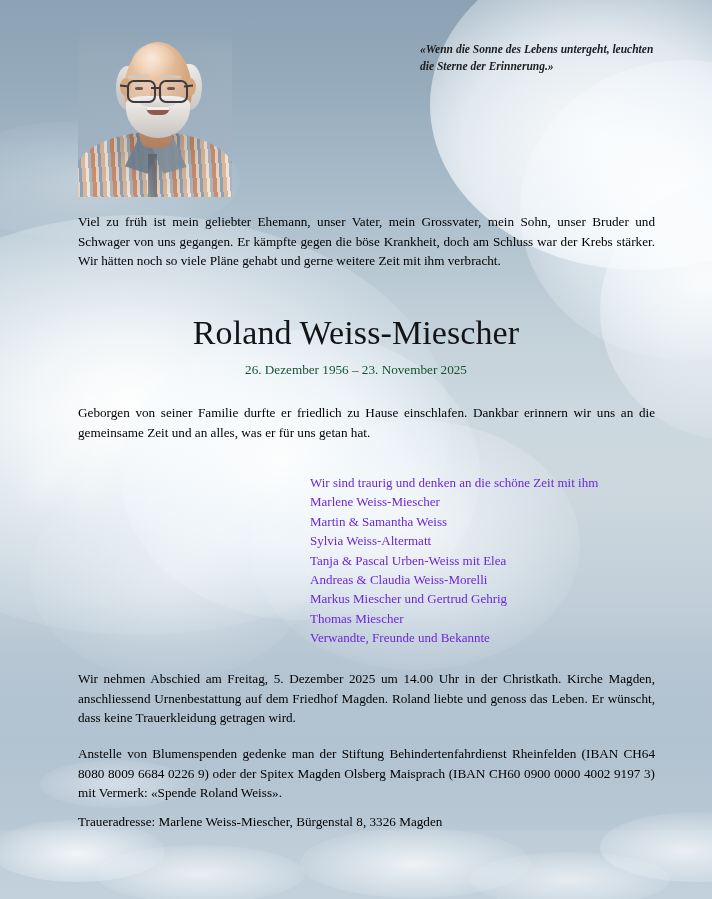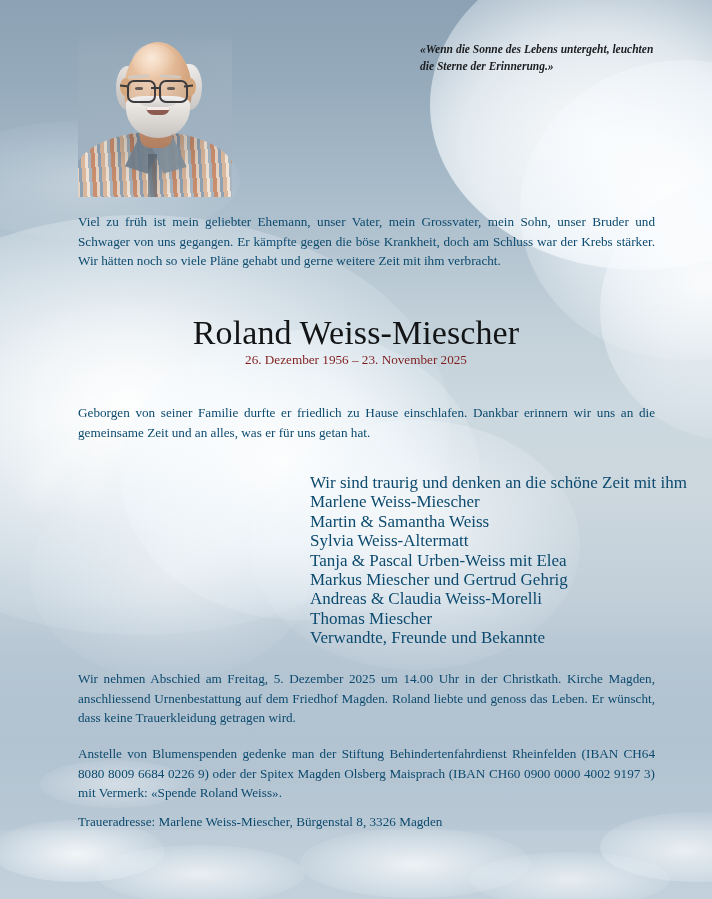"Viel zu früh ist mein" .para { color: #0c4a6e -> #000000 }
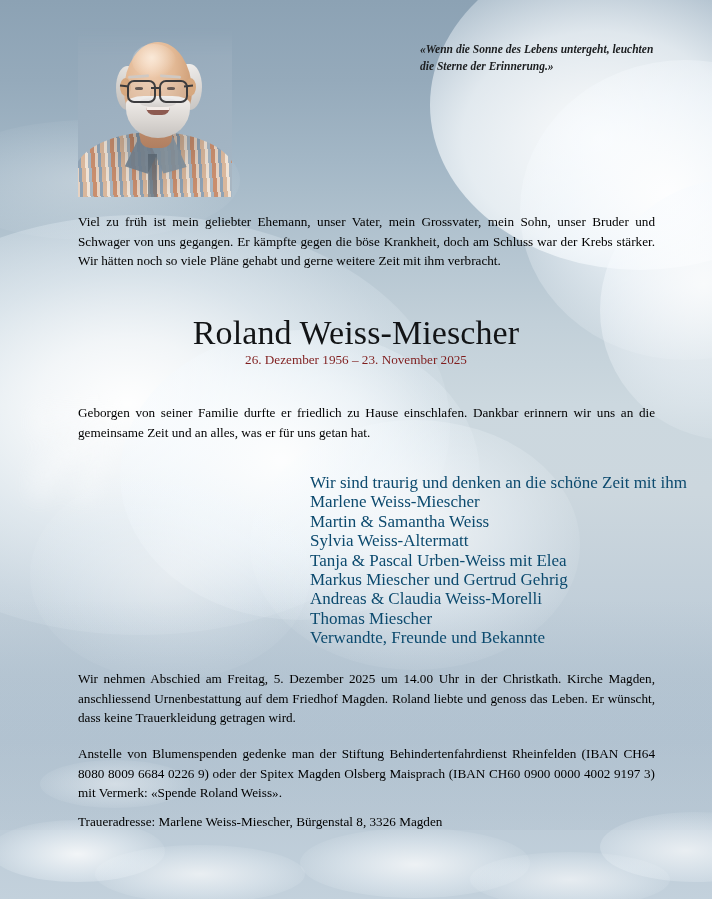"26. Dezember 1956 – 23." .deceased-dates { color: #7f1d1d -> #14532d; margin-top: 0 -> 10px }
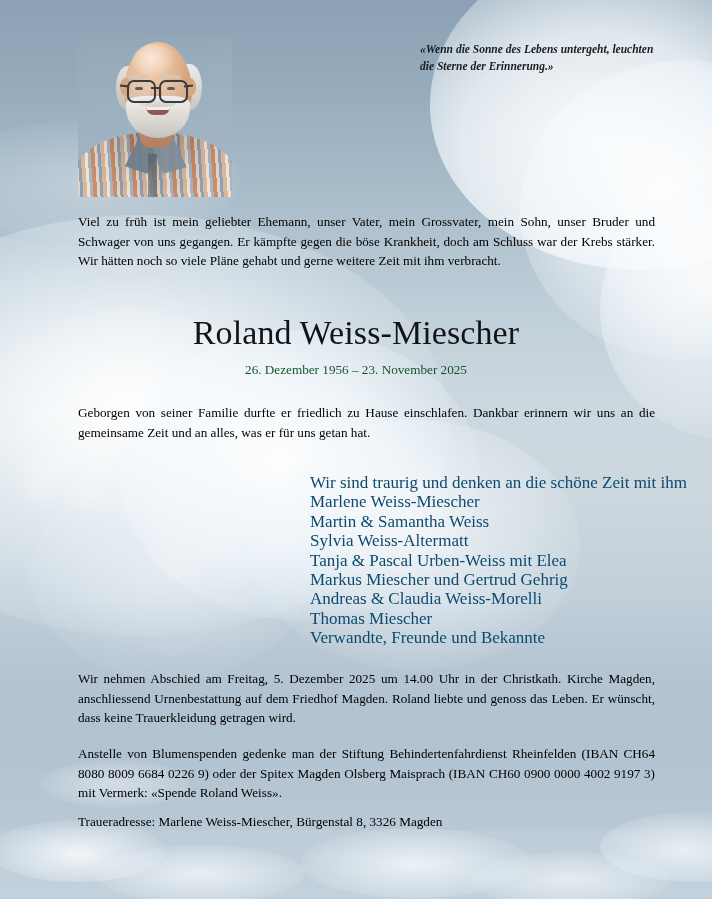"Wir sind traurig und denken" #mourners { color: #0c4a6e -> #6d28d9; font-size: 17px -> 13px }
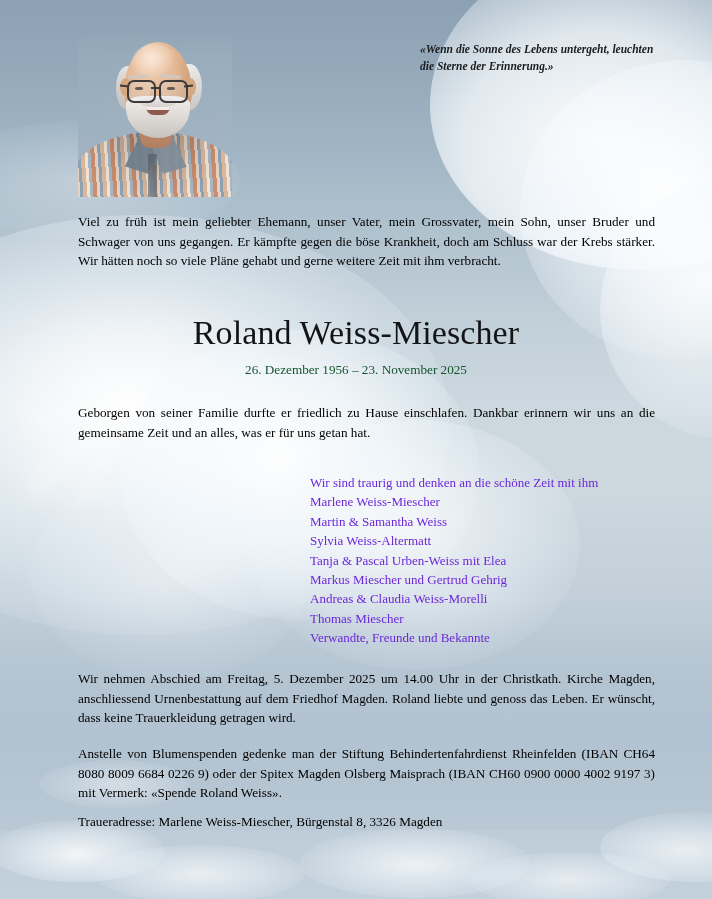"Markus Miescher und Gertrud Gehrig" div { order: before "Andreas & Claudia Weiss-Morelli" -> after "Andreas & Claudia Weiss-Morelli" }
